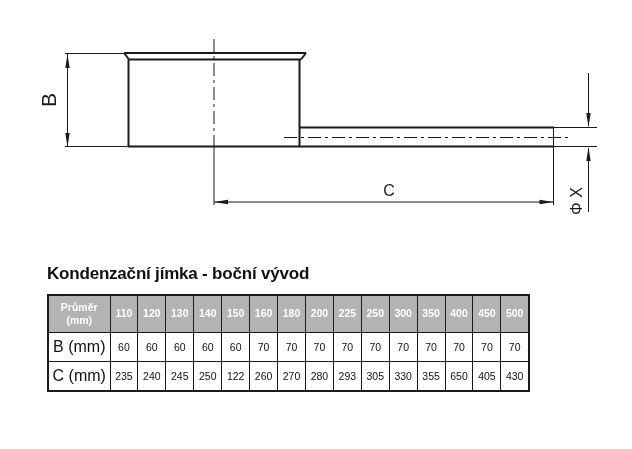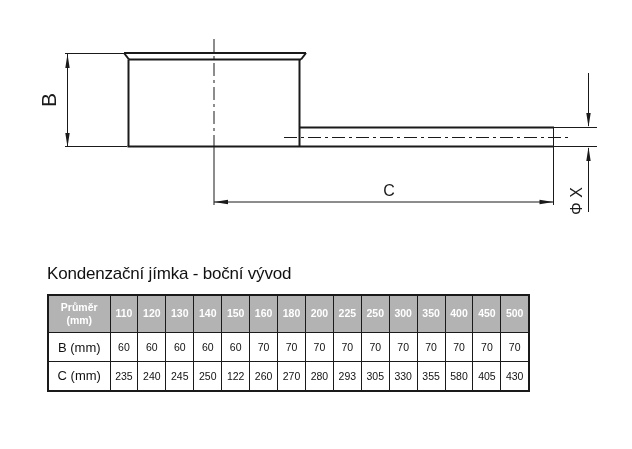"Kondenzační jímka - boční vývod" .page-title { font-weight: normal -> bold }
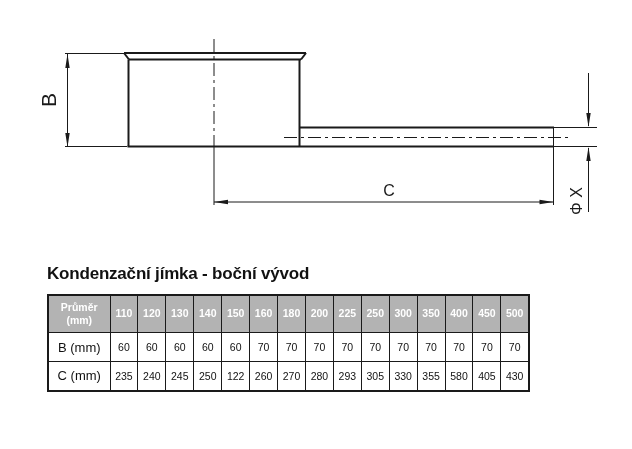"B (mm)" table.spec tbody th { font-size: 13px -> 16px }
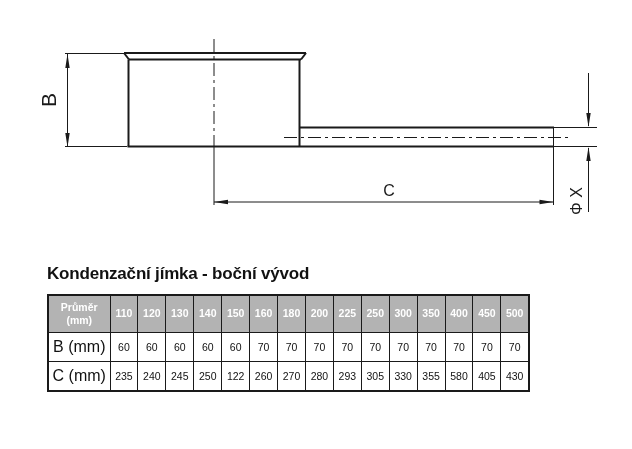"580" td { text: 580 -> 650 }
